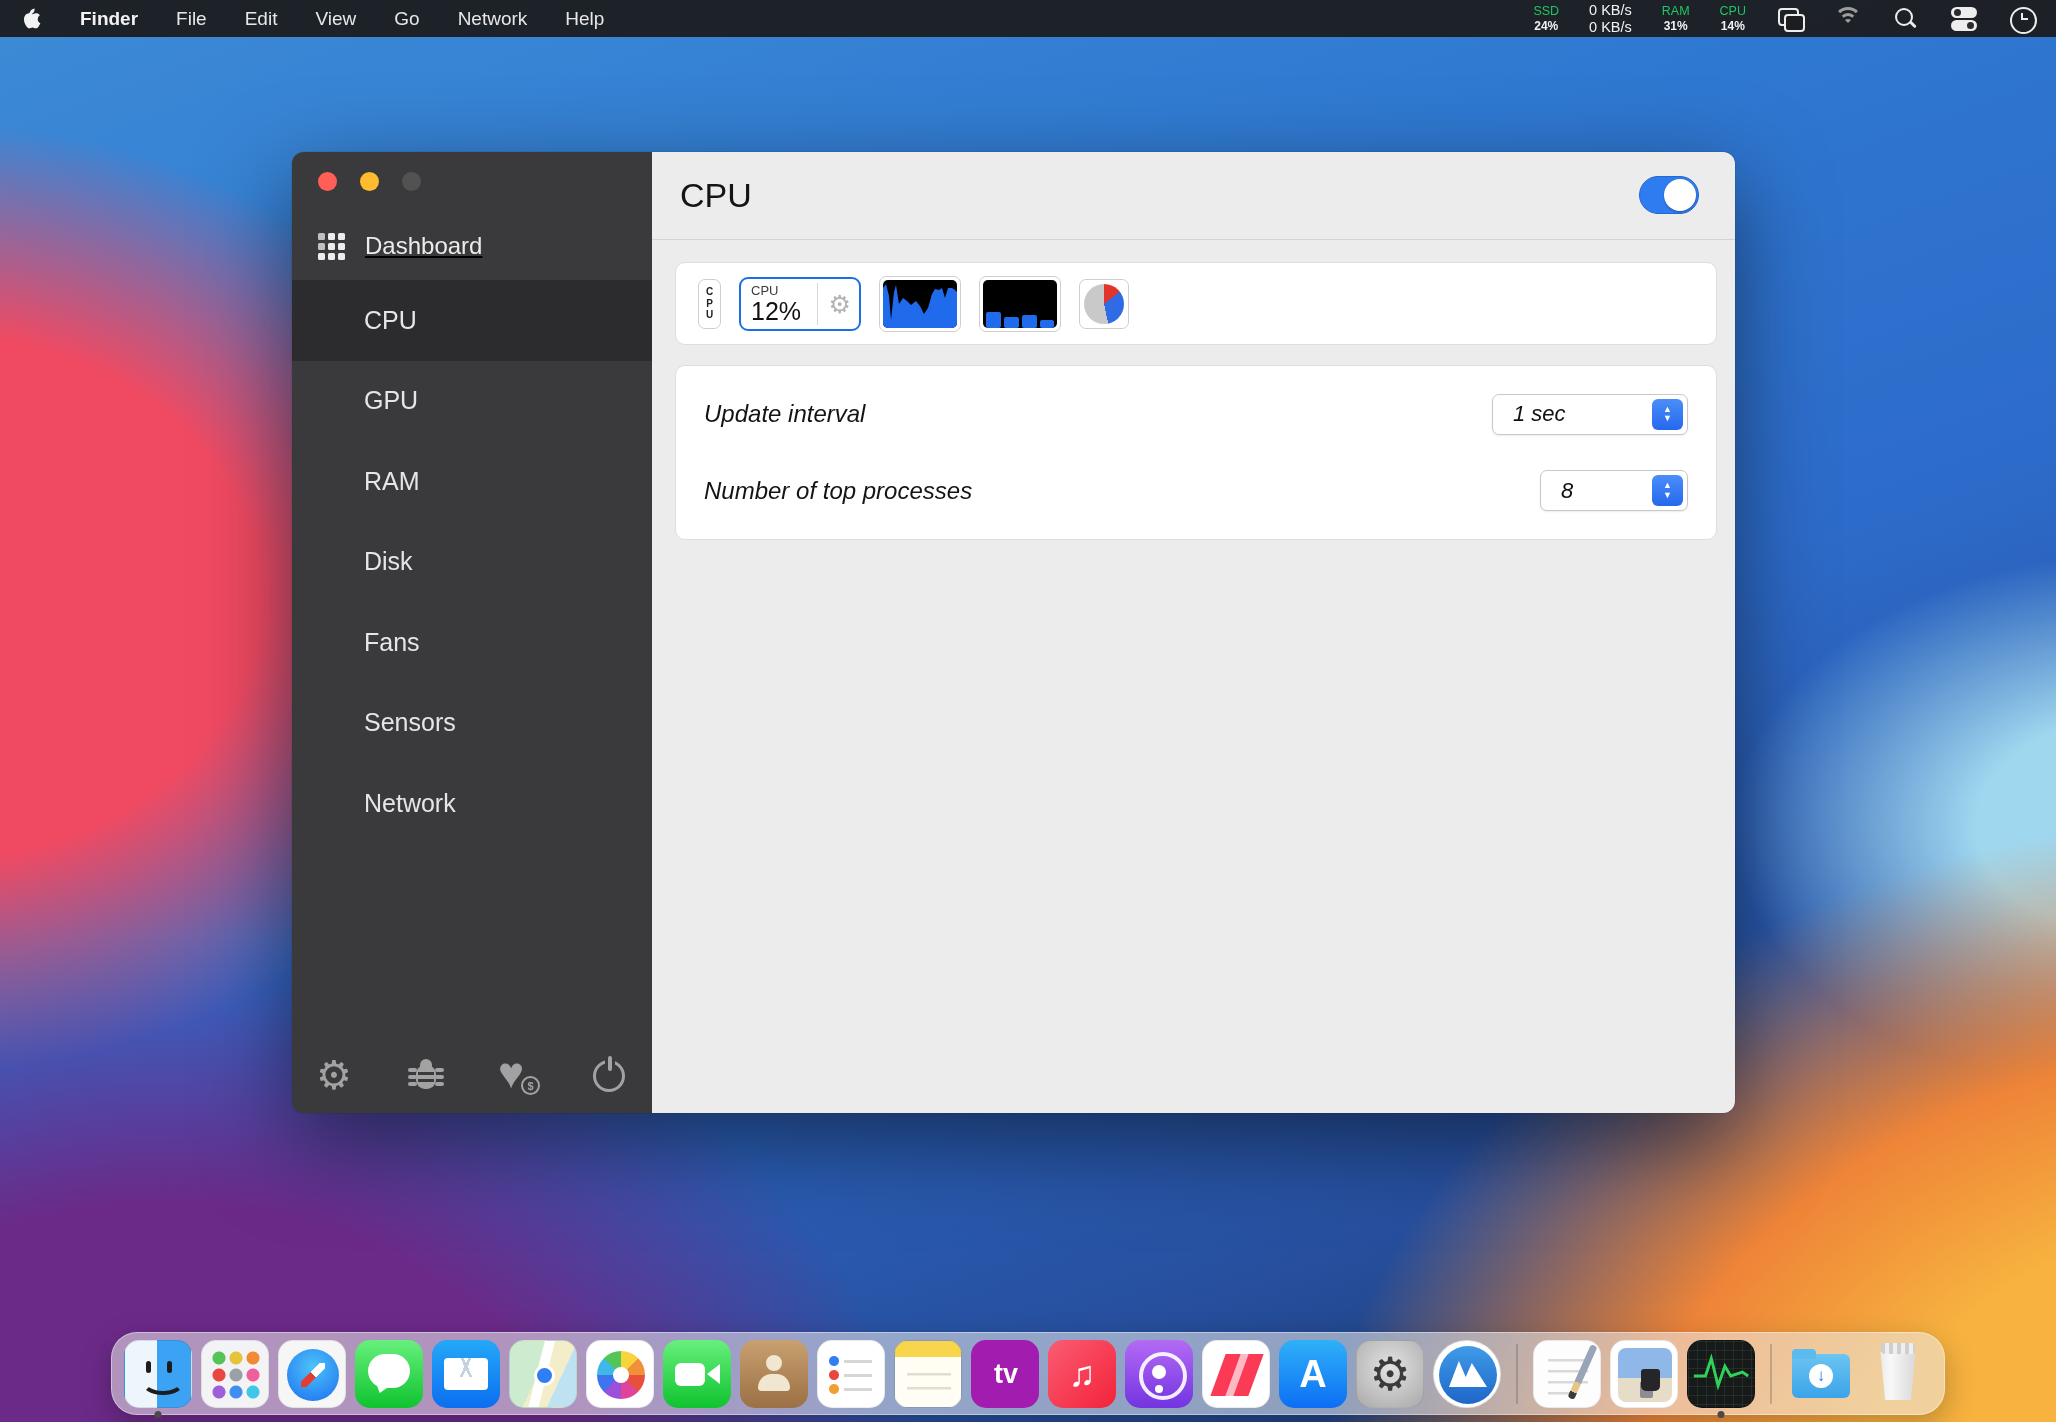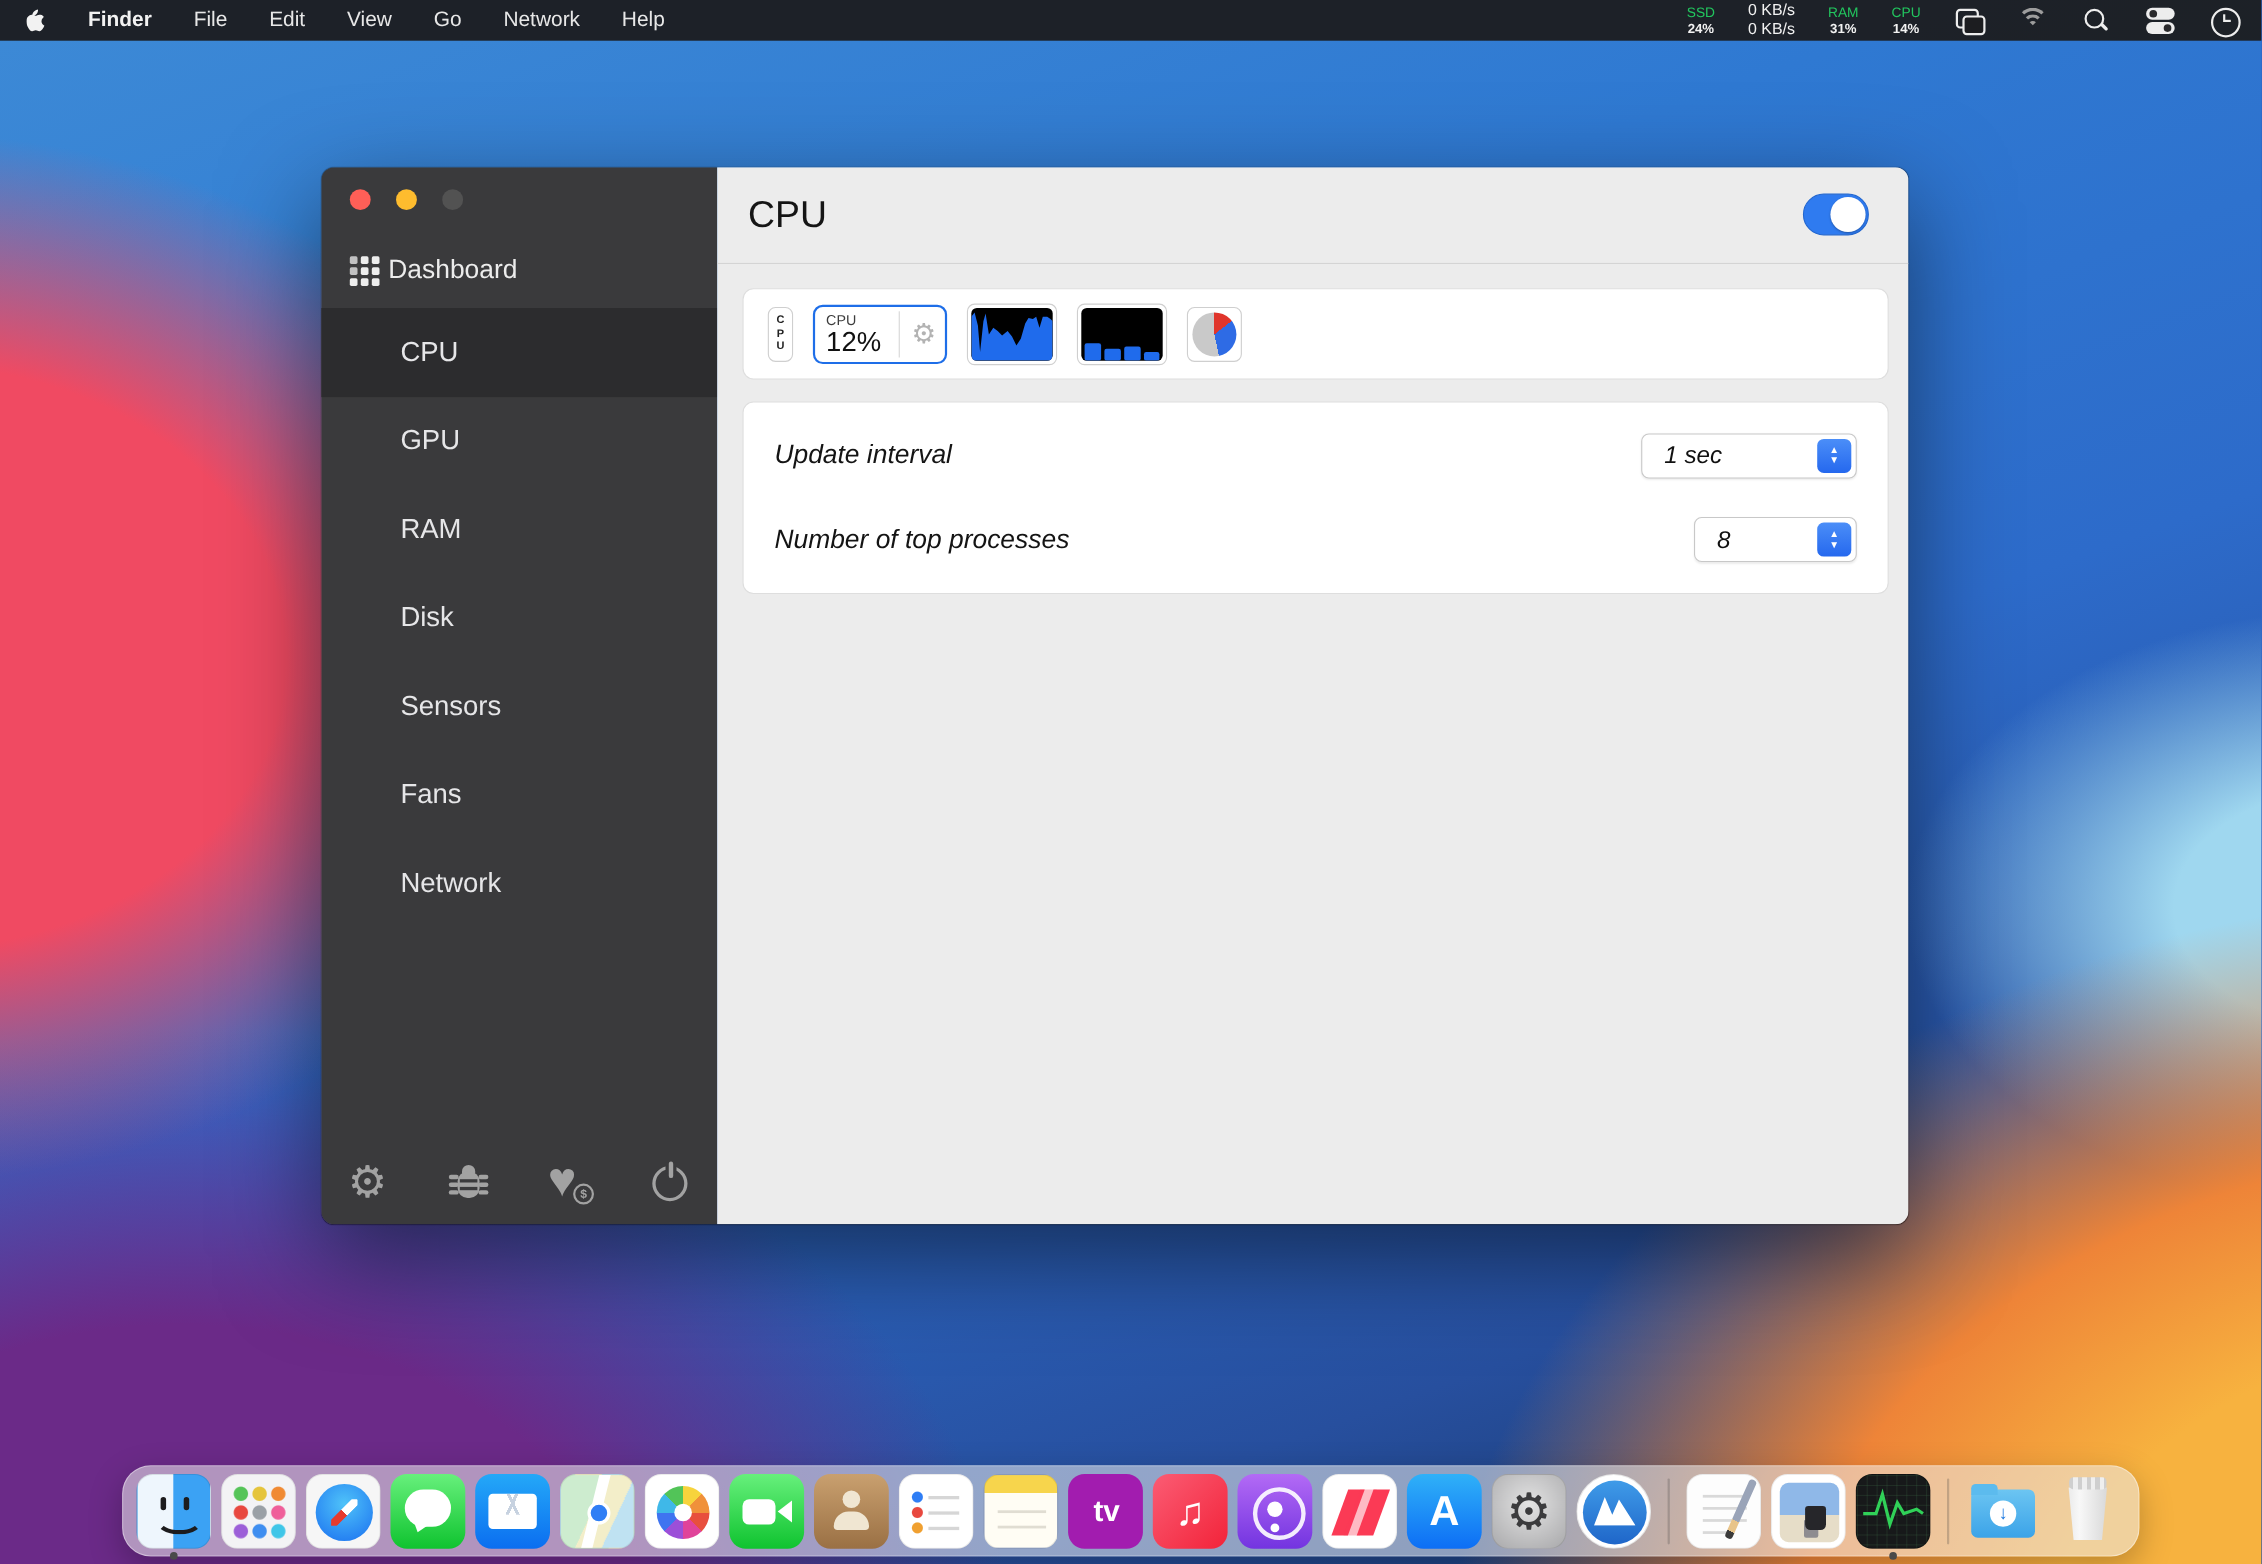"Dashboard" .dash-row { gap: 8px -> 20px; text-decoration: none -> underline }
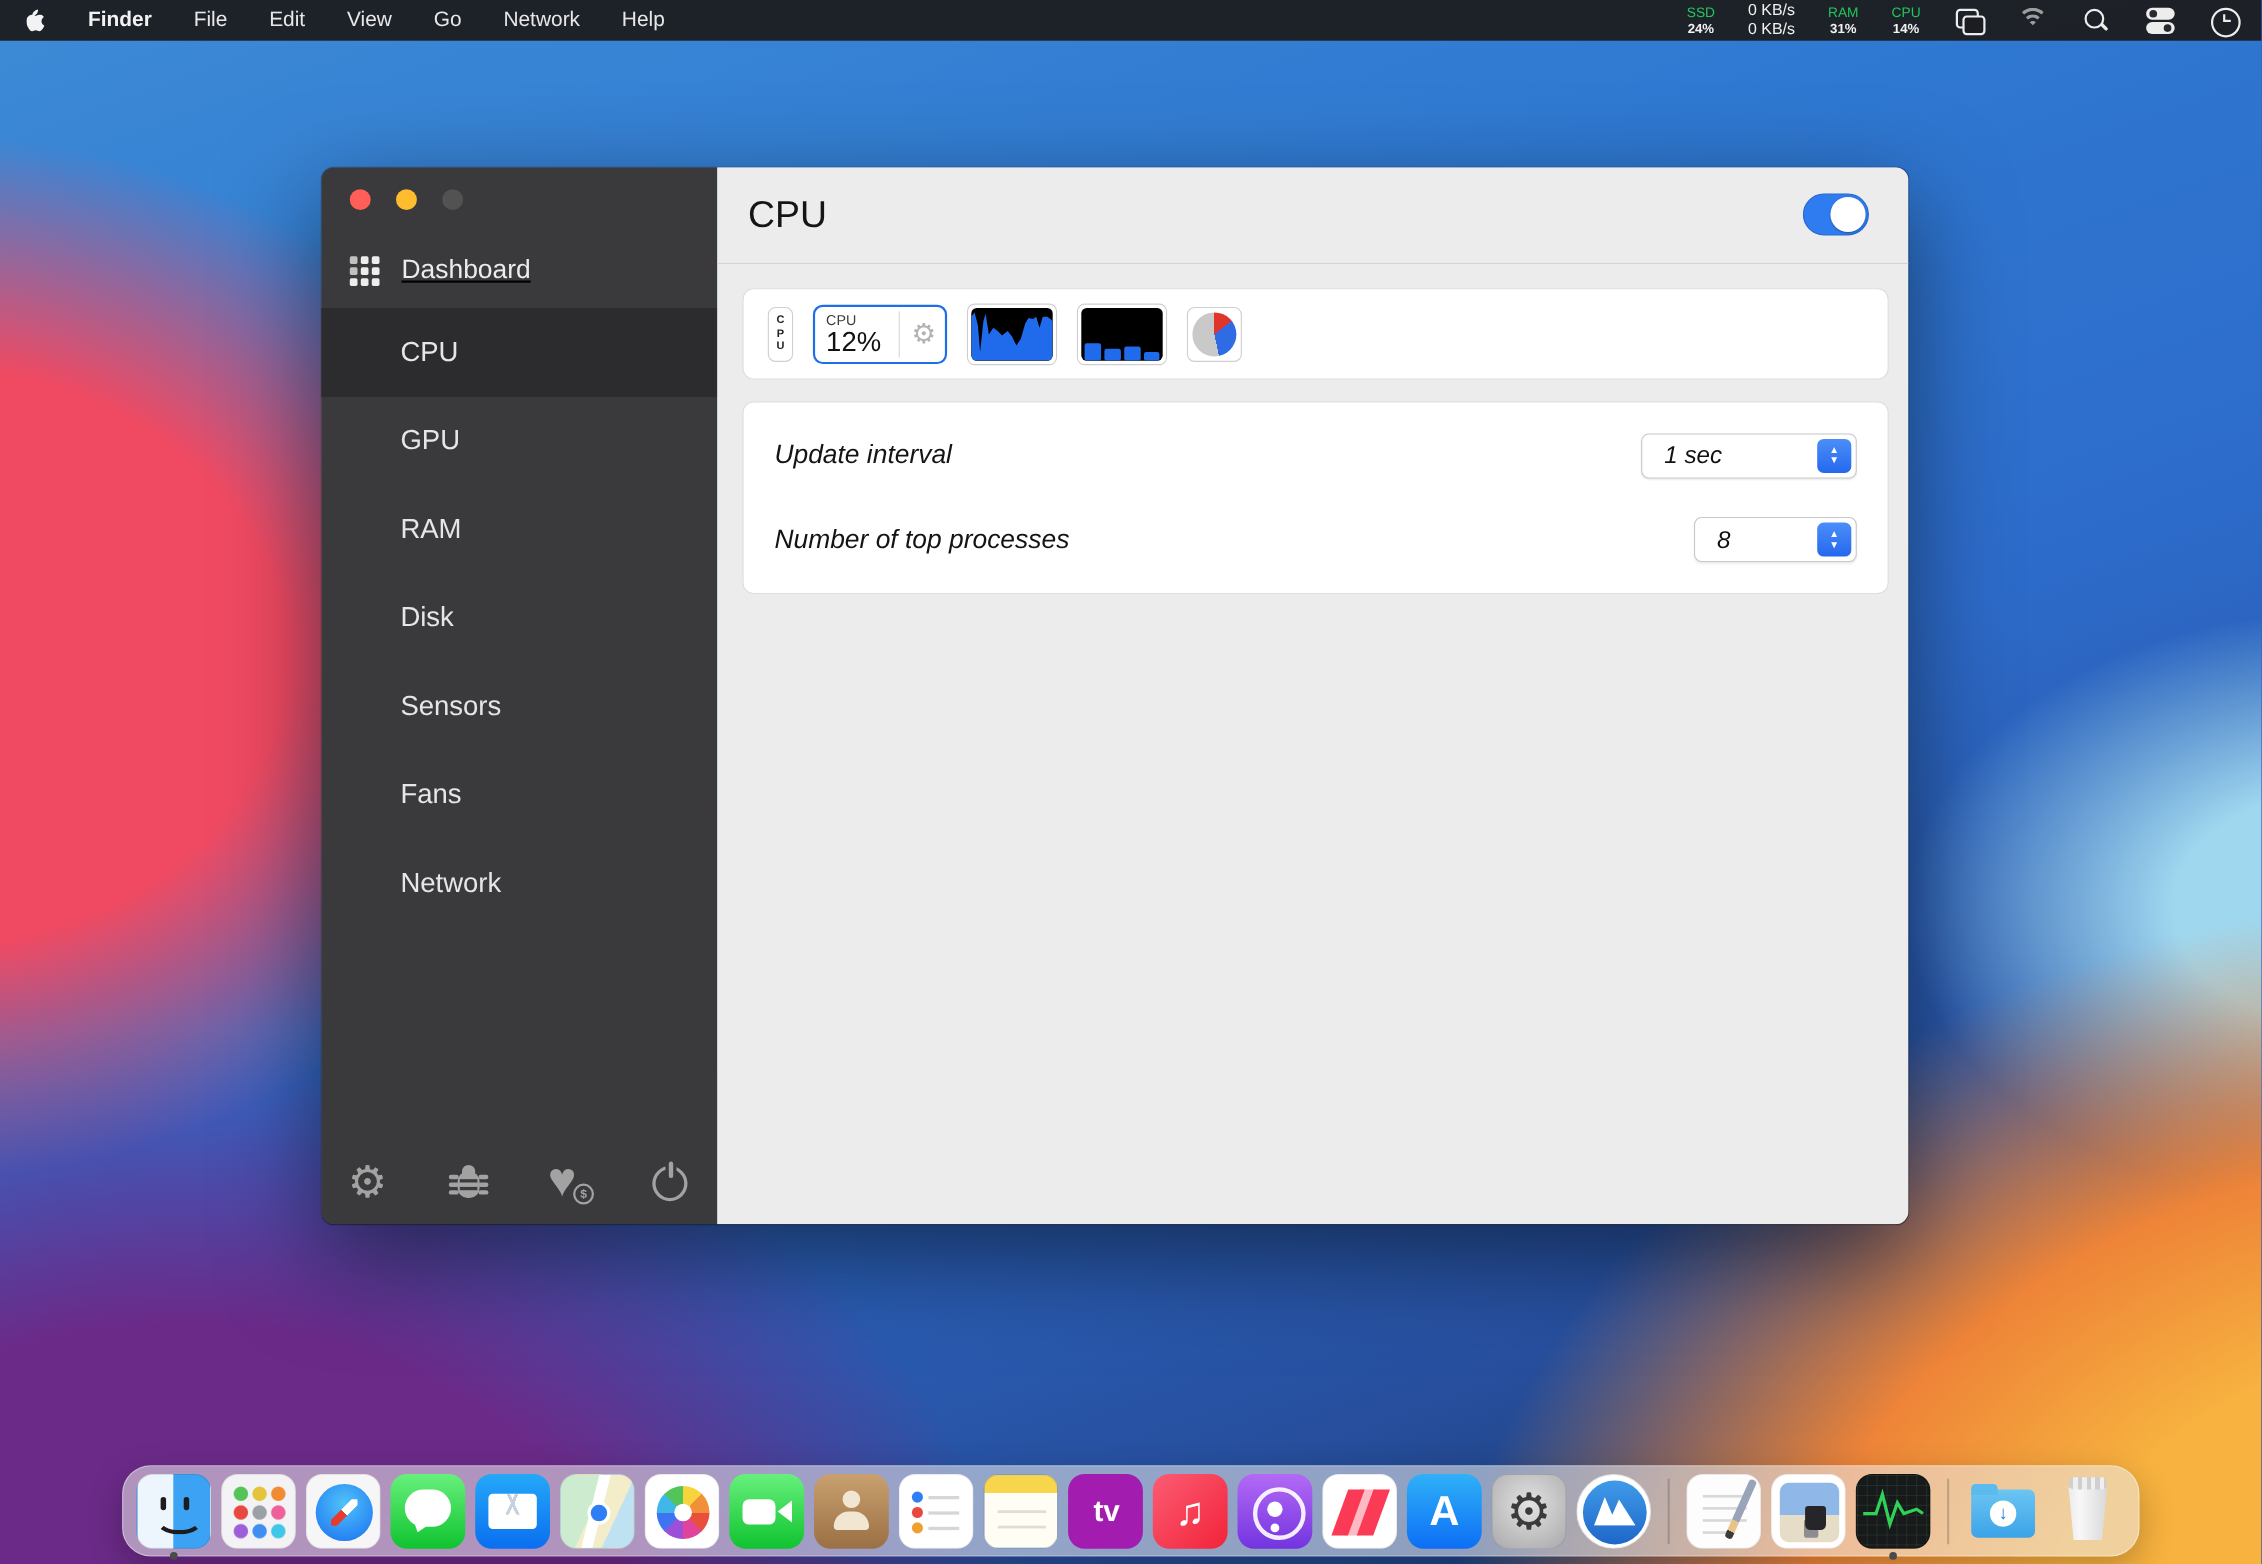"Sensors" div.nav-item { order: before "Fans" -> after "Fans" }
